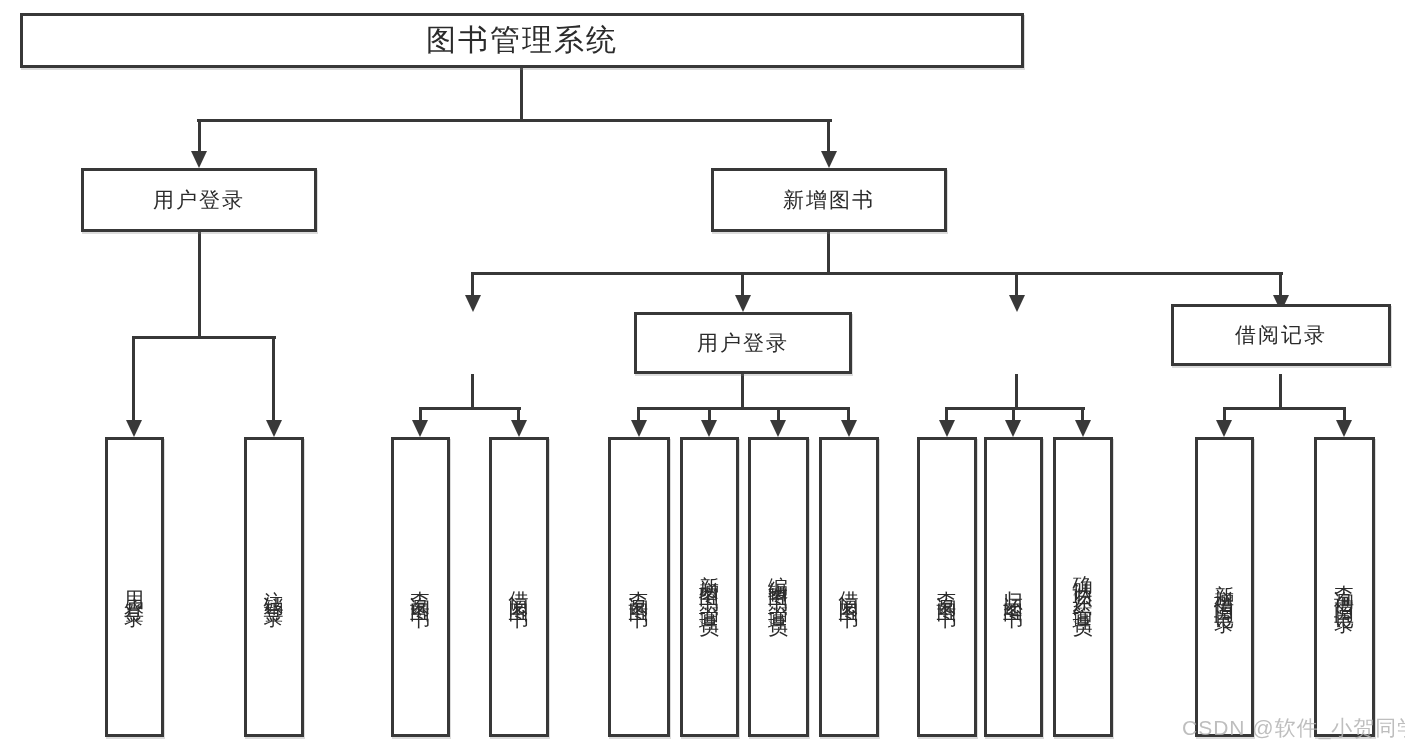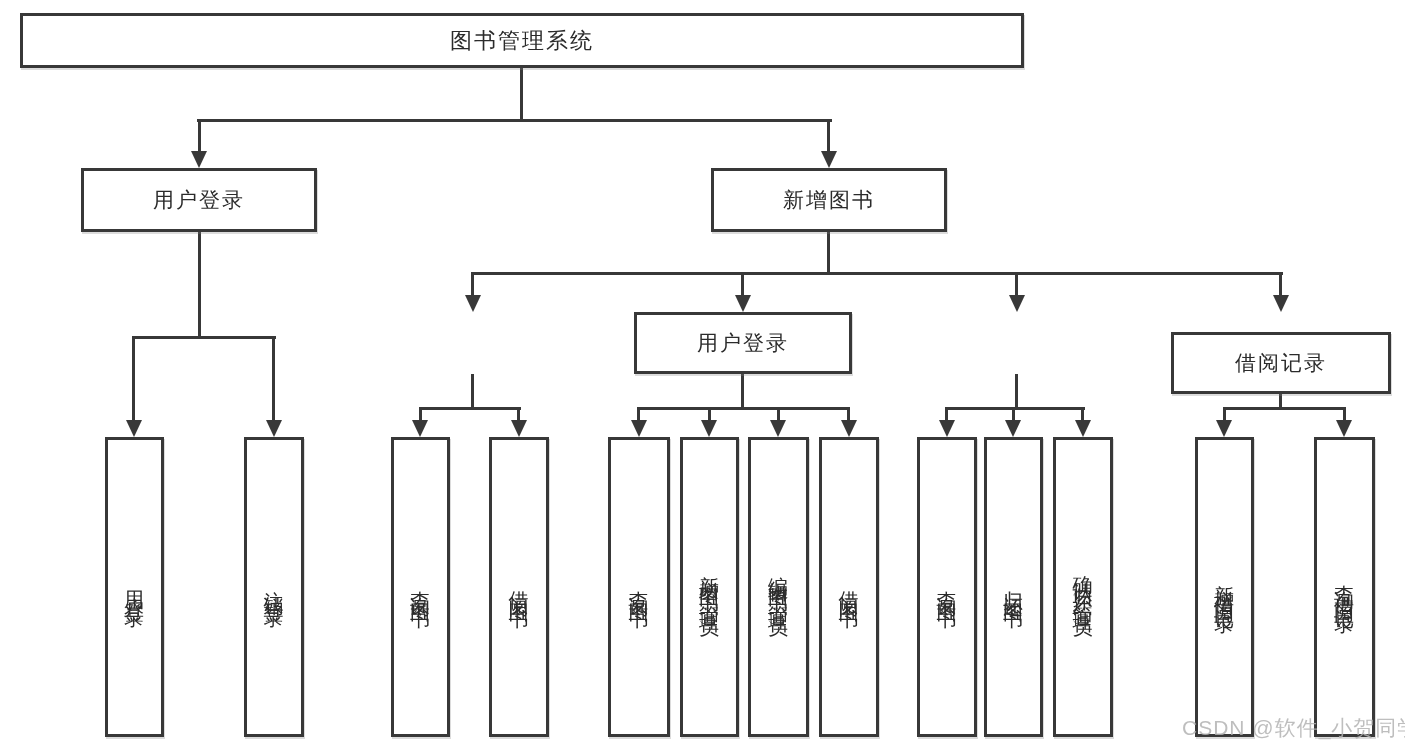"图书管理系统" .box.h1 .lbl { font-size: 22px -> 30px }
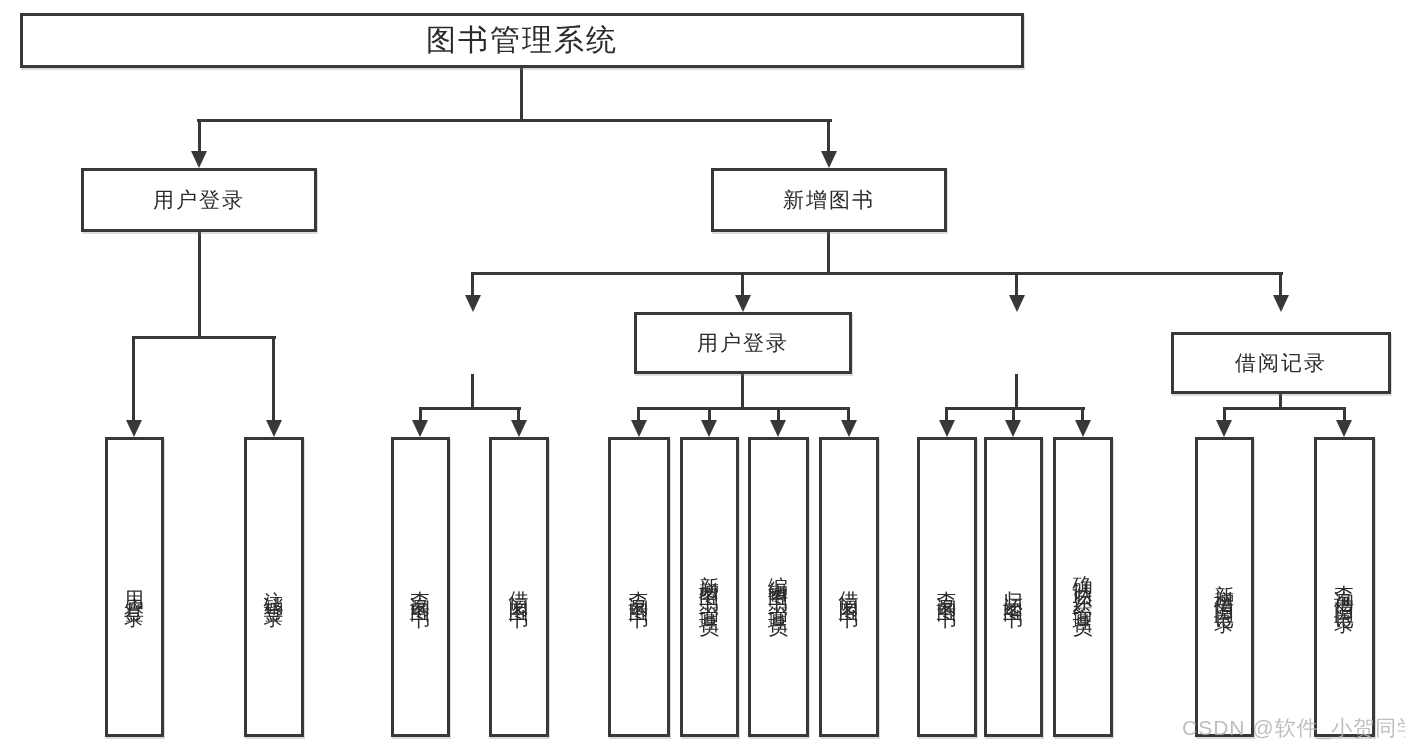"借阅记录" div.box { top: 332px -> 304px }
